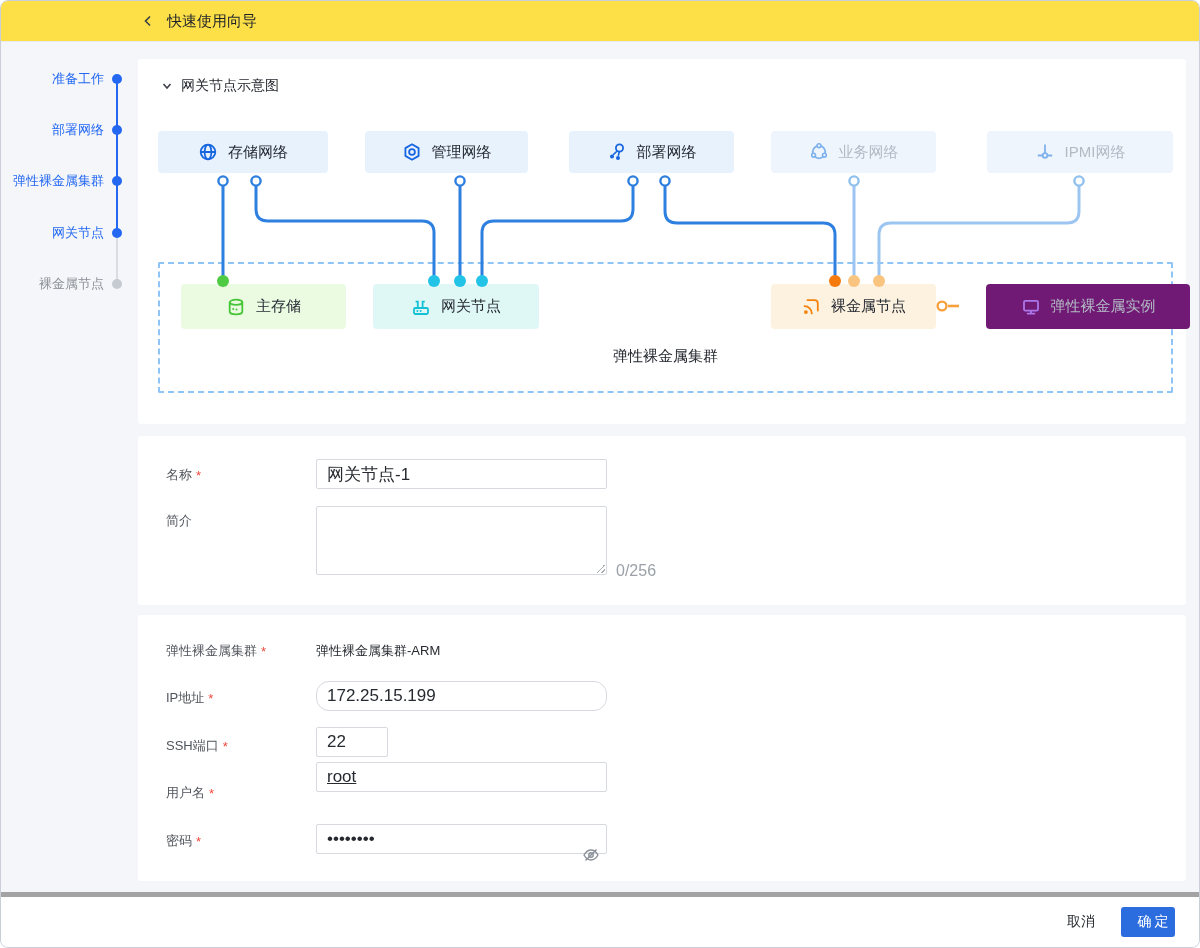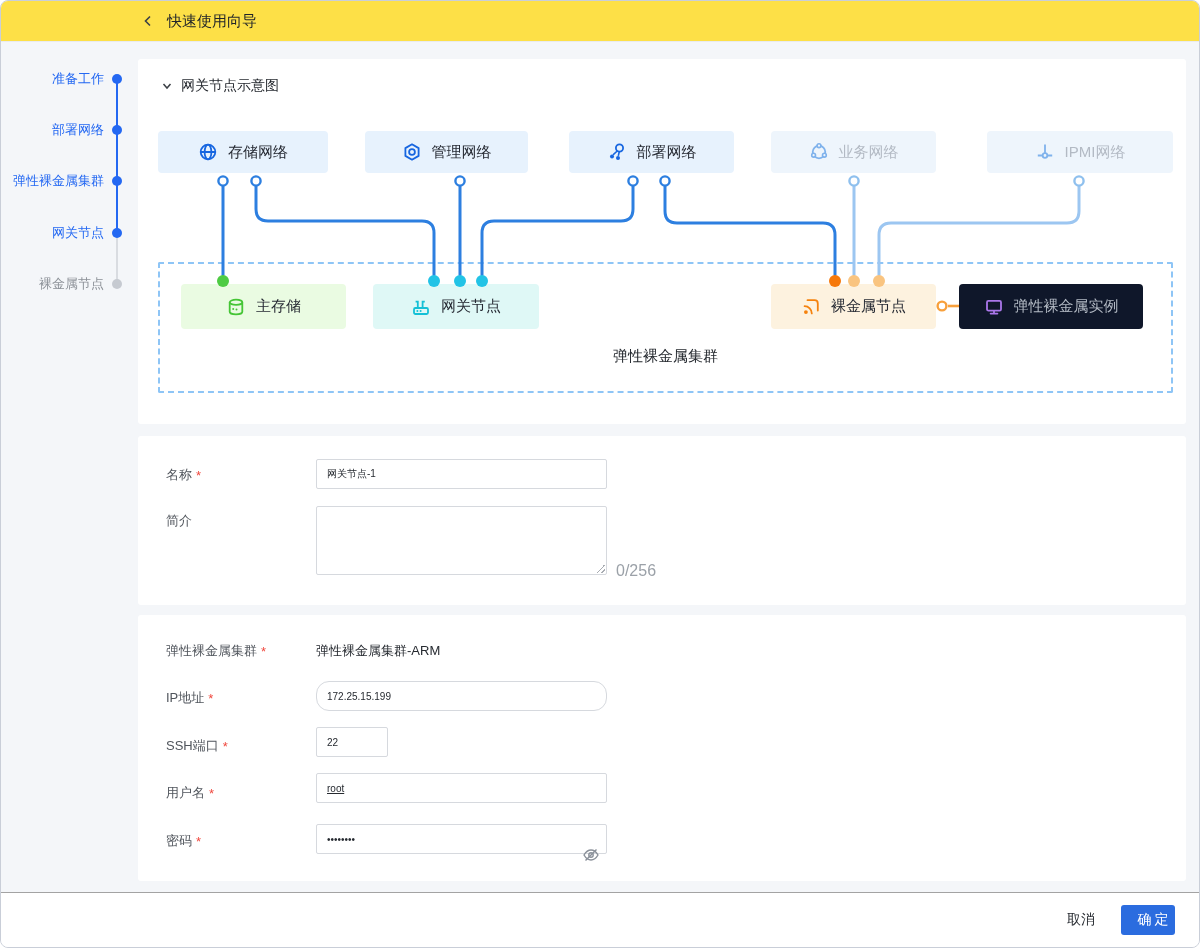"弹性裸金属实例" div.nodebox { background: #0f172a -> #701a75; left: 821px -> 848px; width: 184px -> 204px }
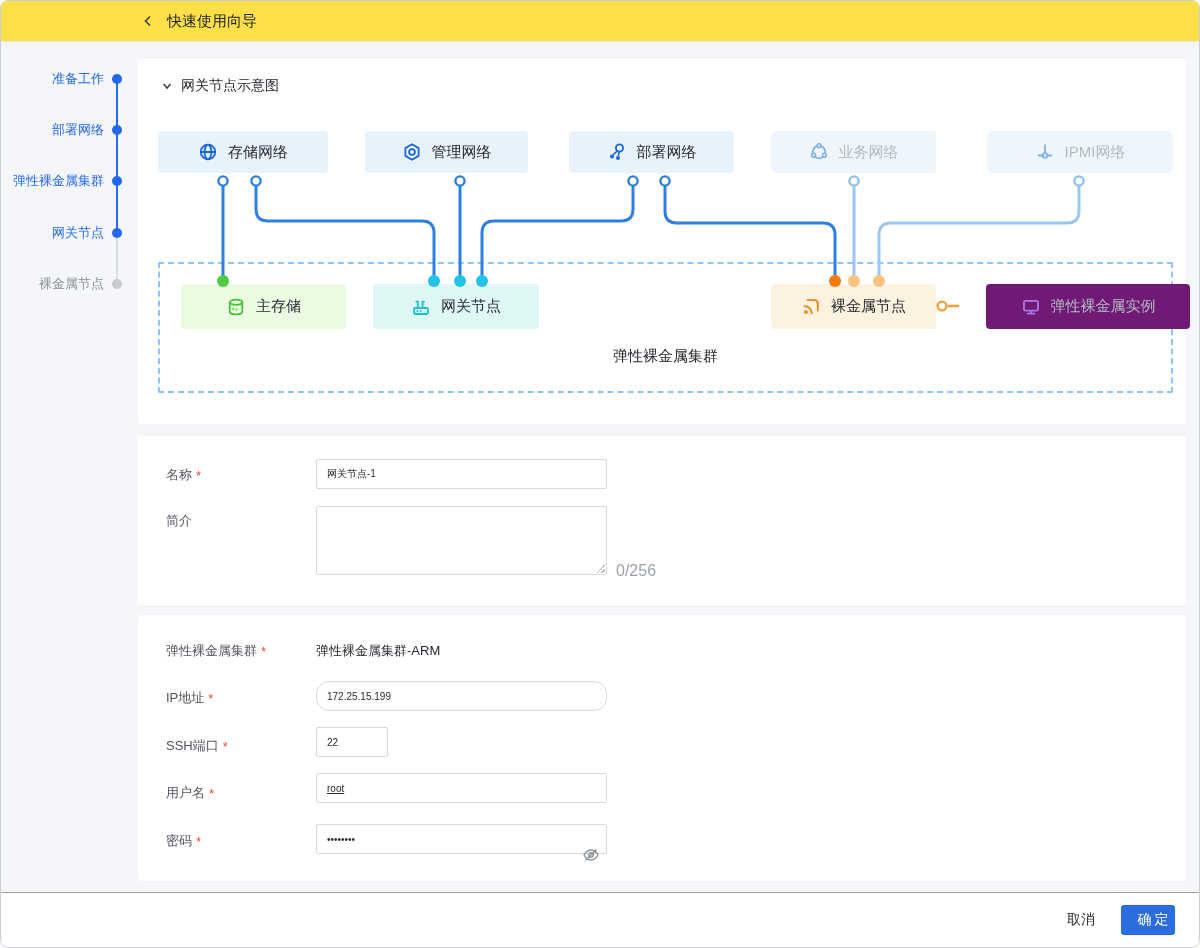"网关节点-1" .tinput { font-size: 10px -> 17px }
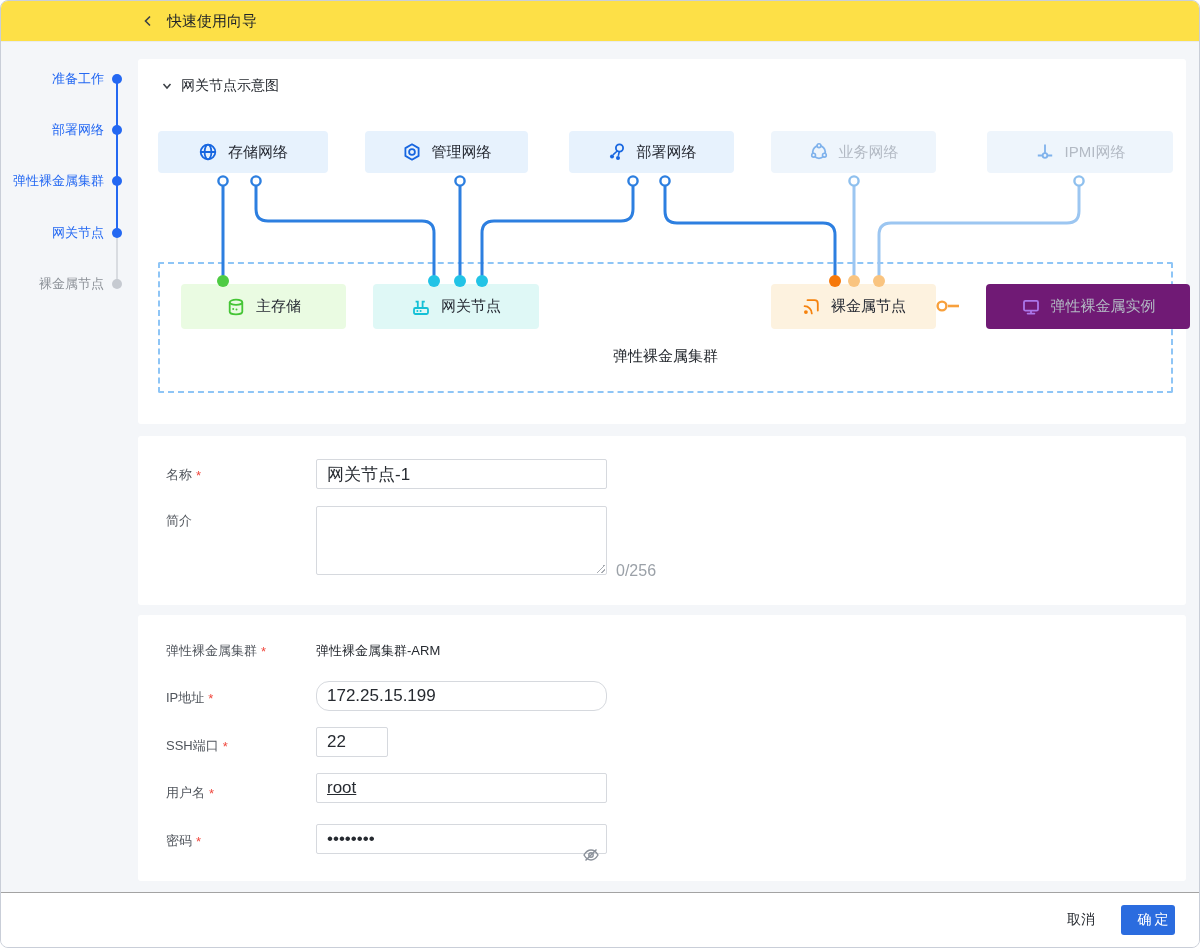"root" input.tinput { top: 158px -> 147px }
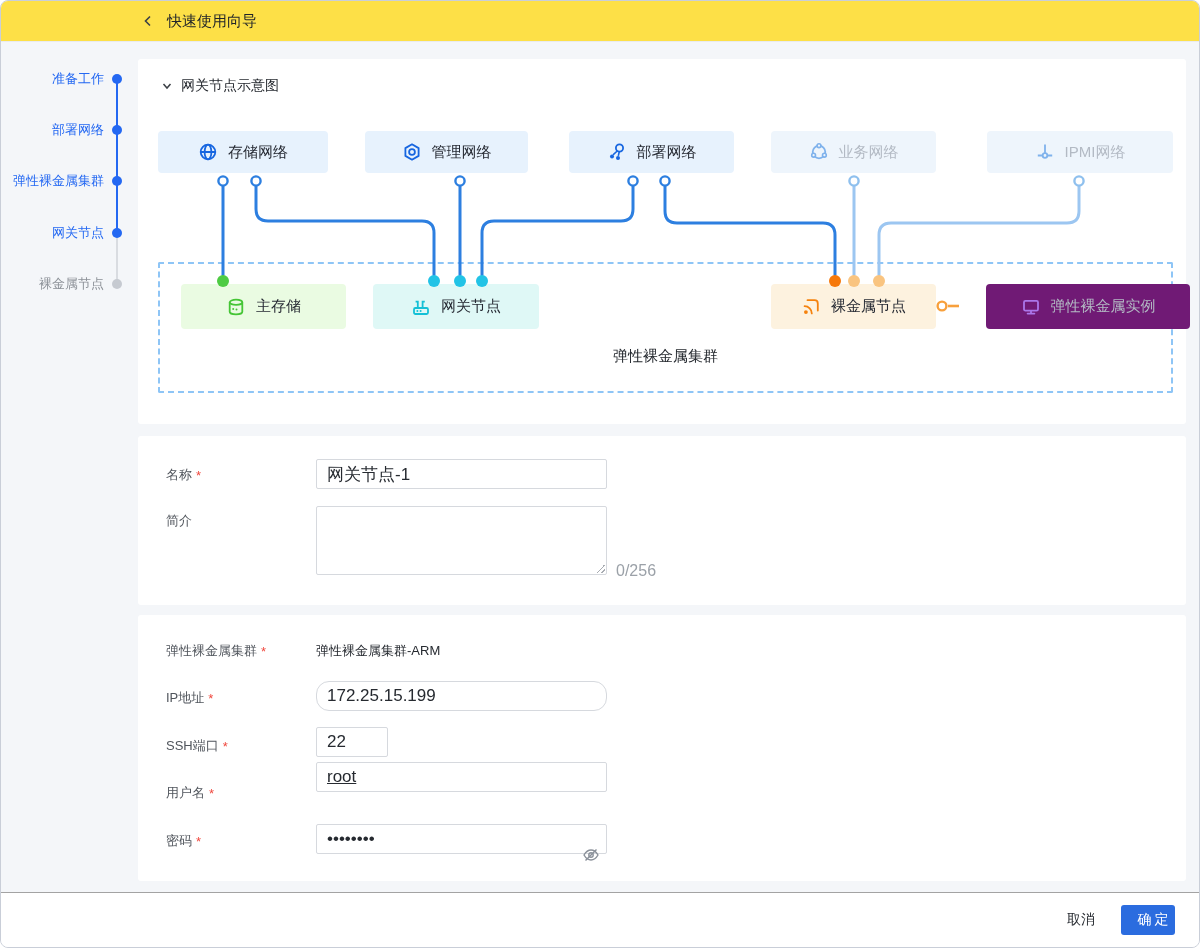"取消" .ftr { border-top: 1px solid #a3a3a3 -> 5px solid #a3a3a3 }
